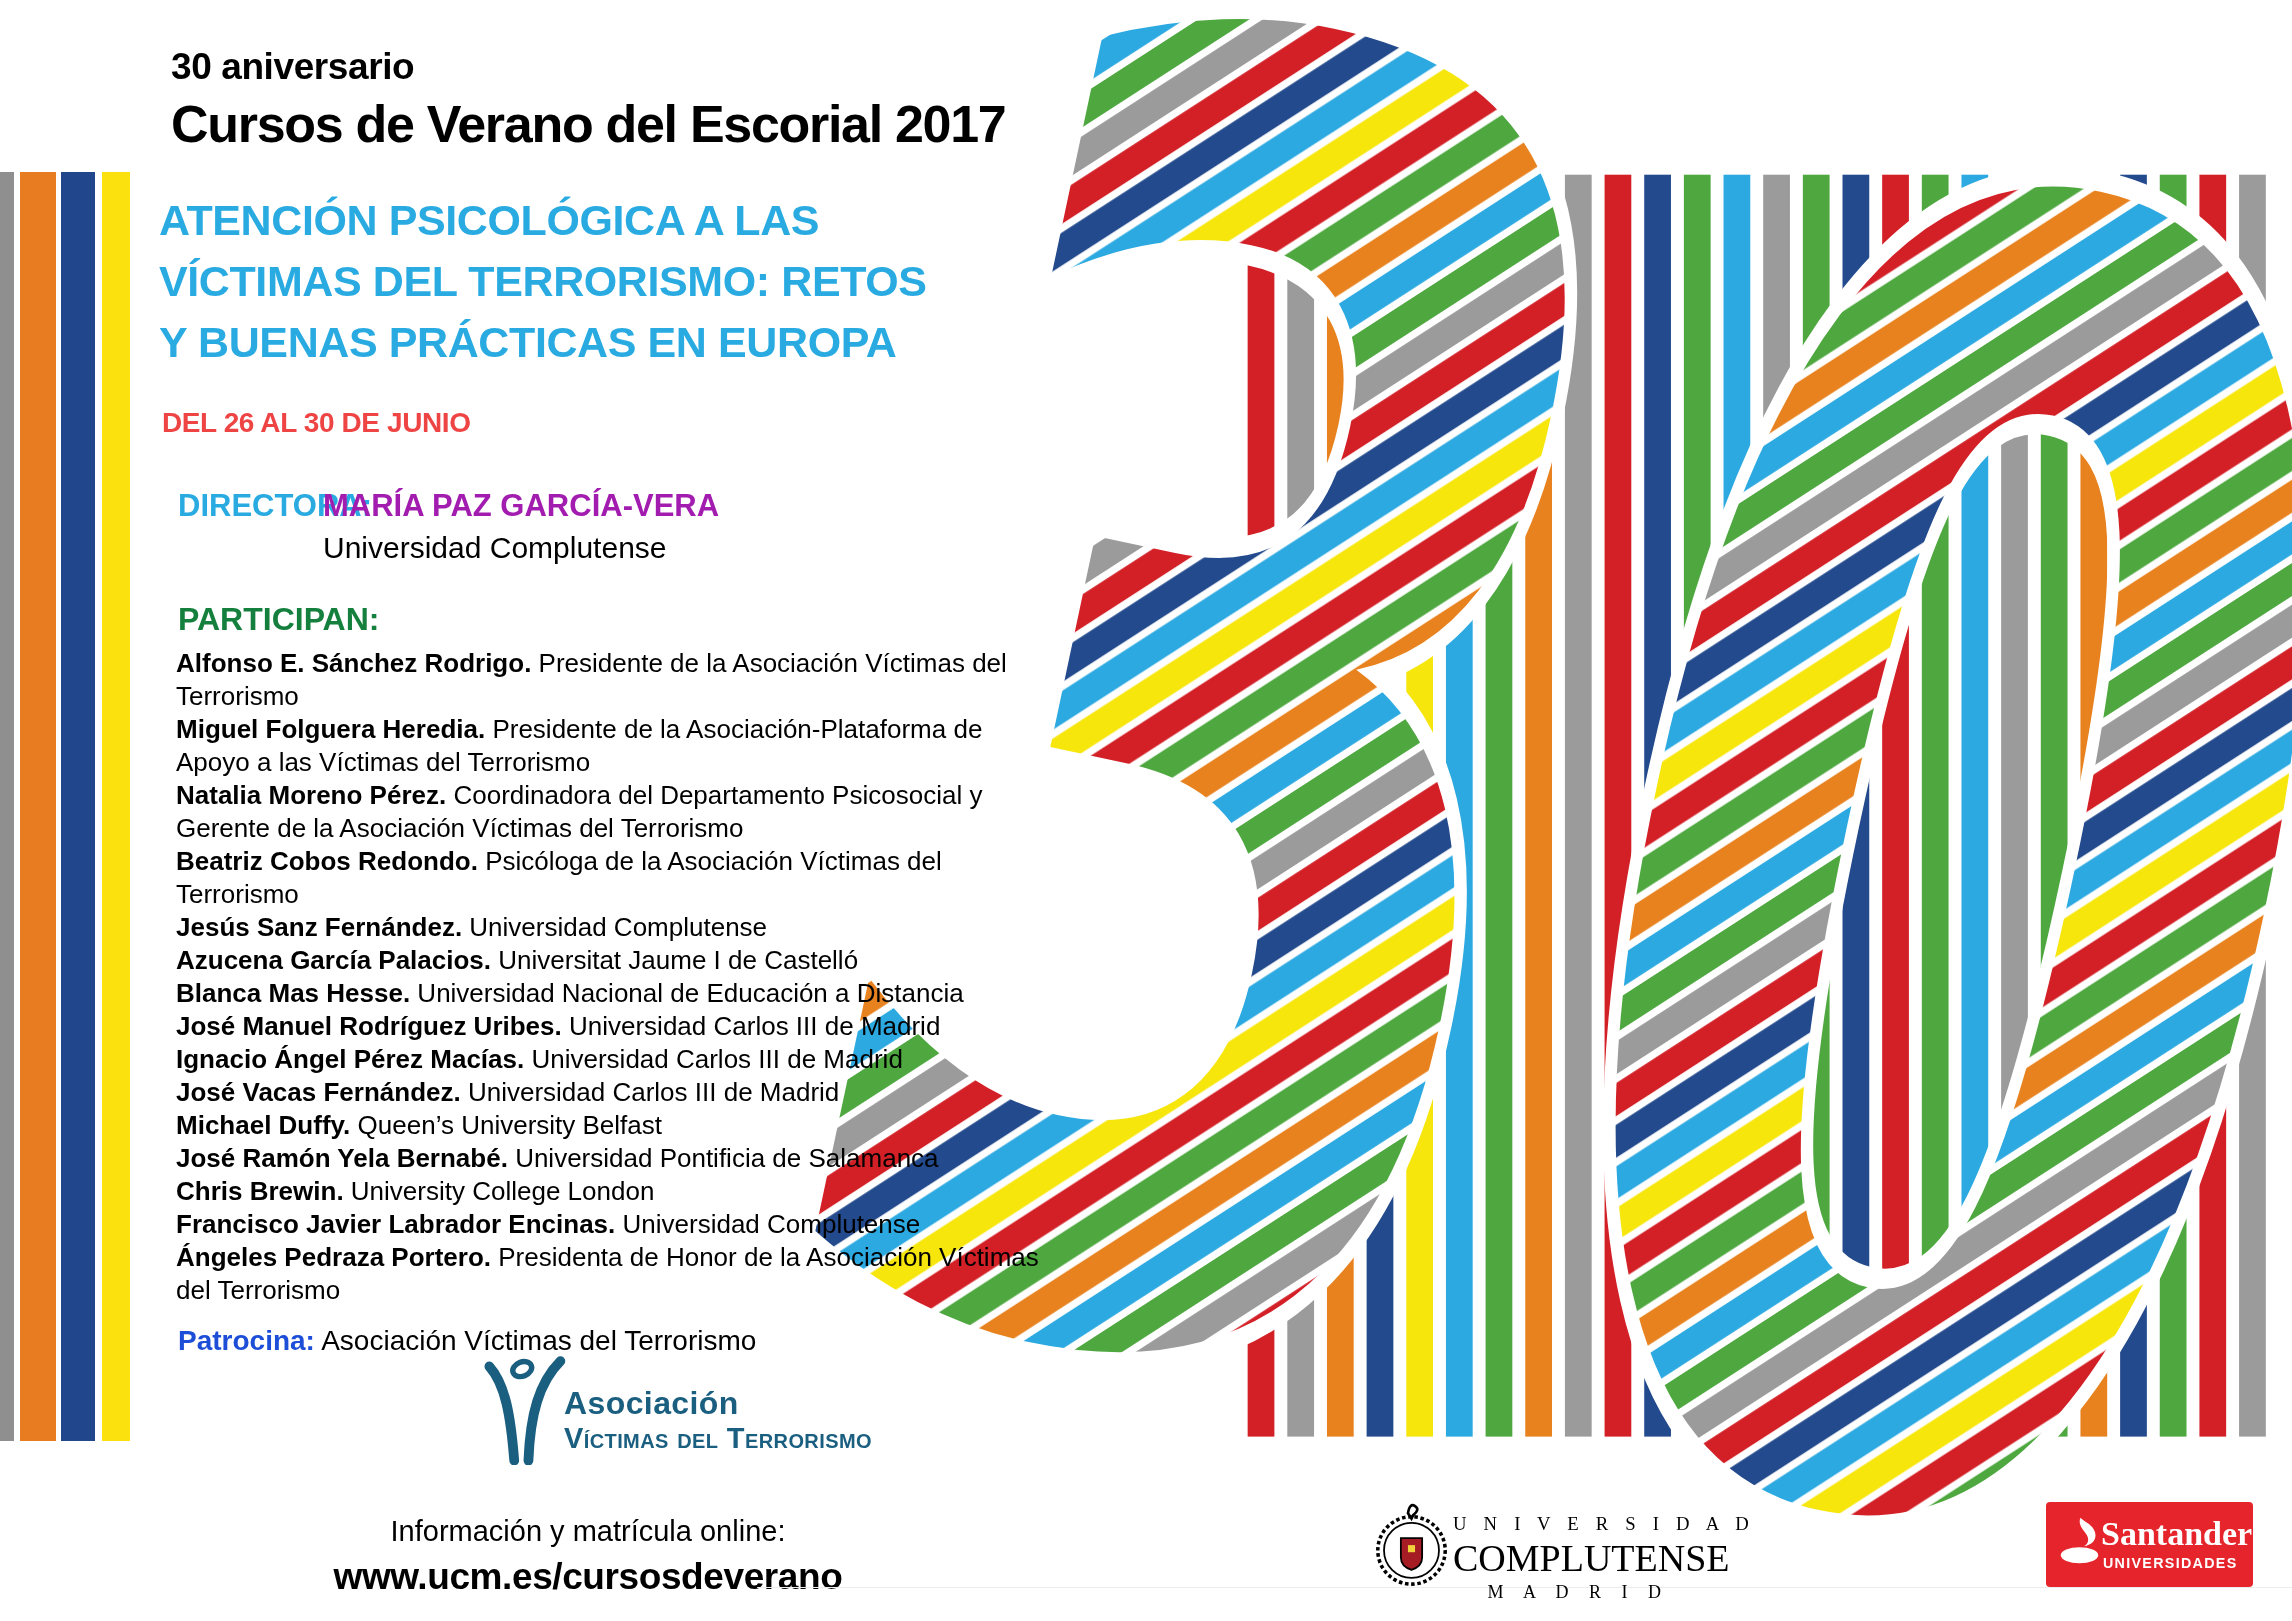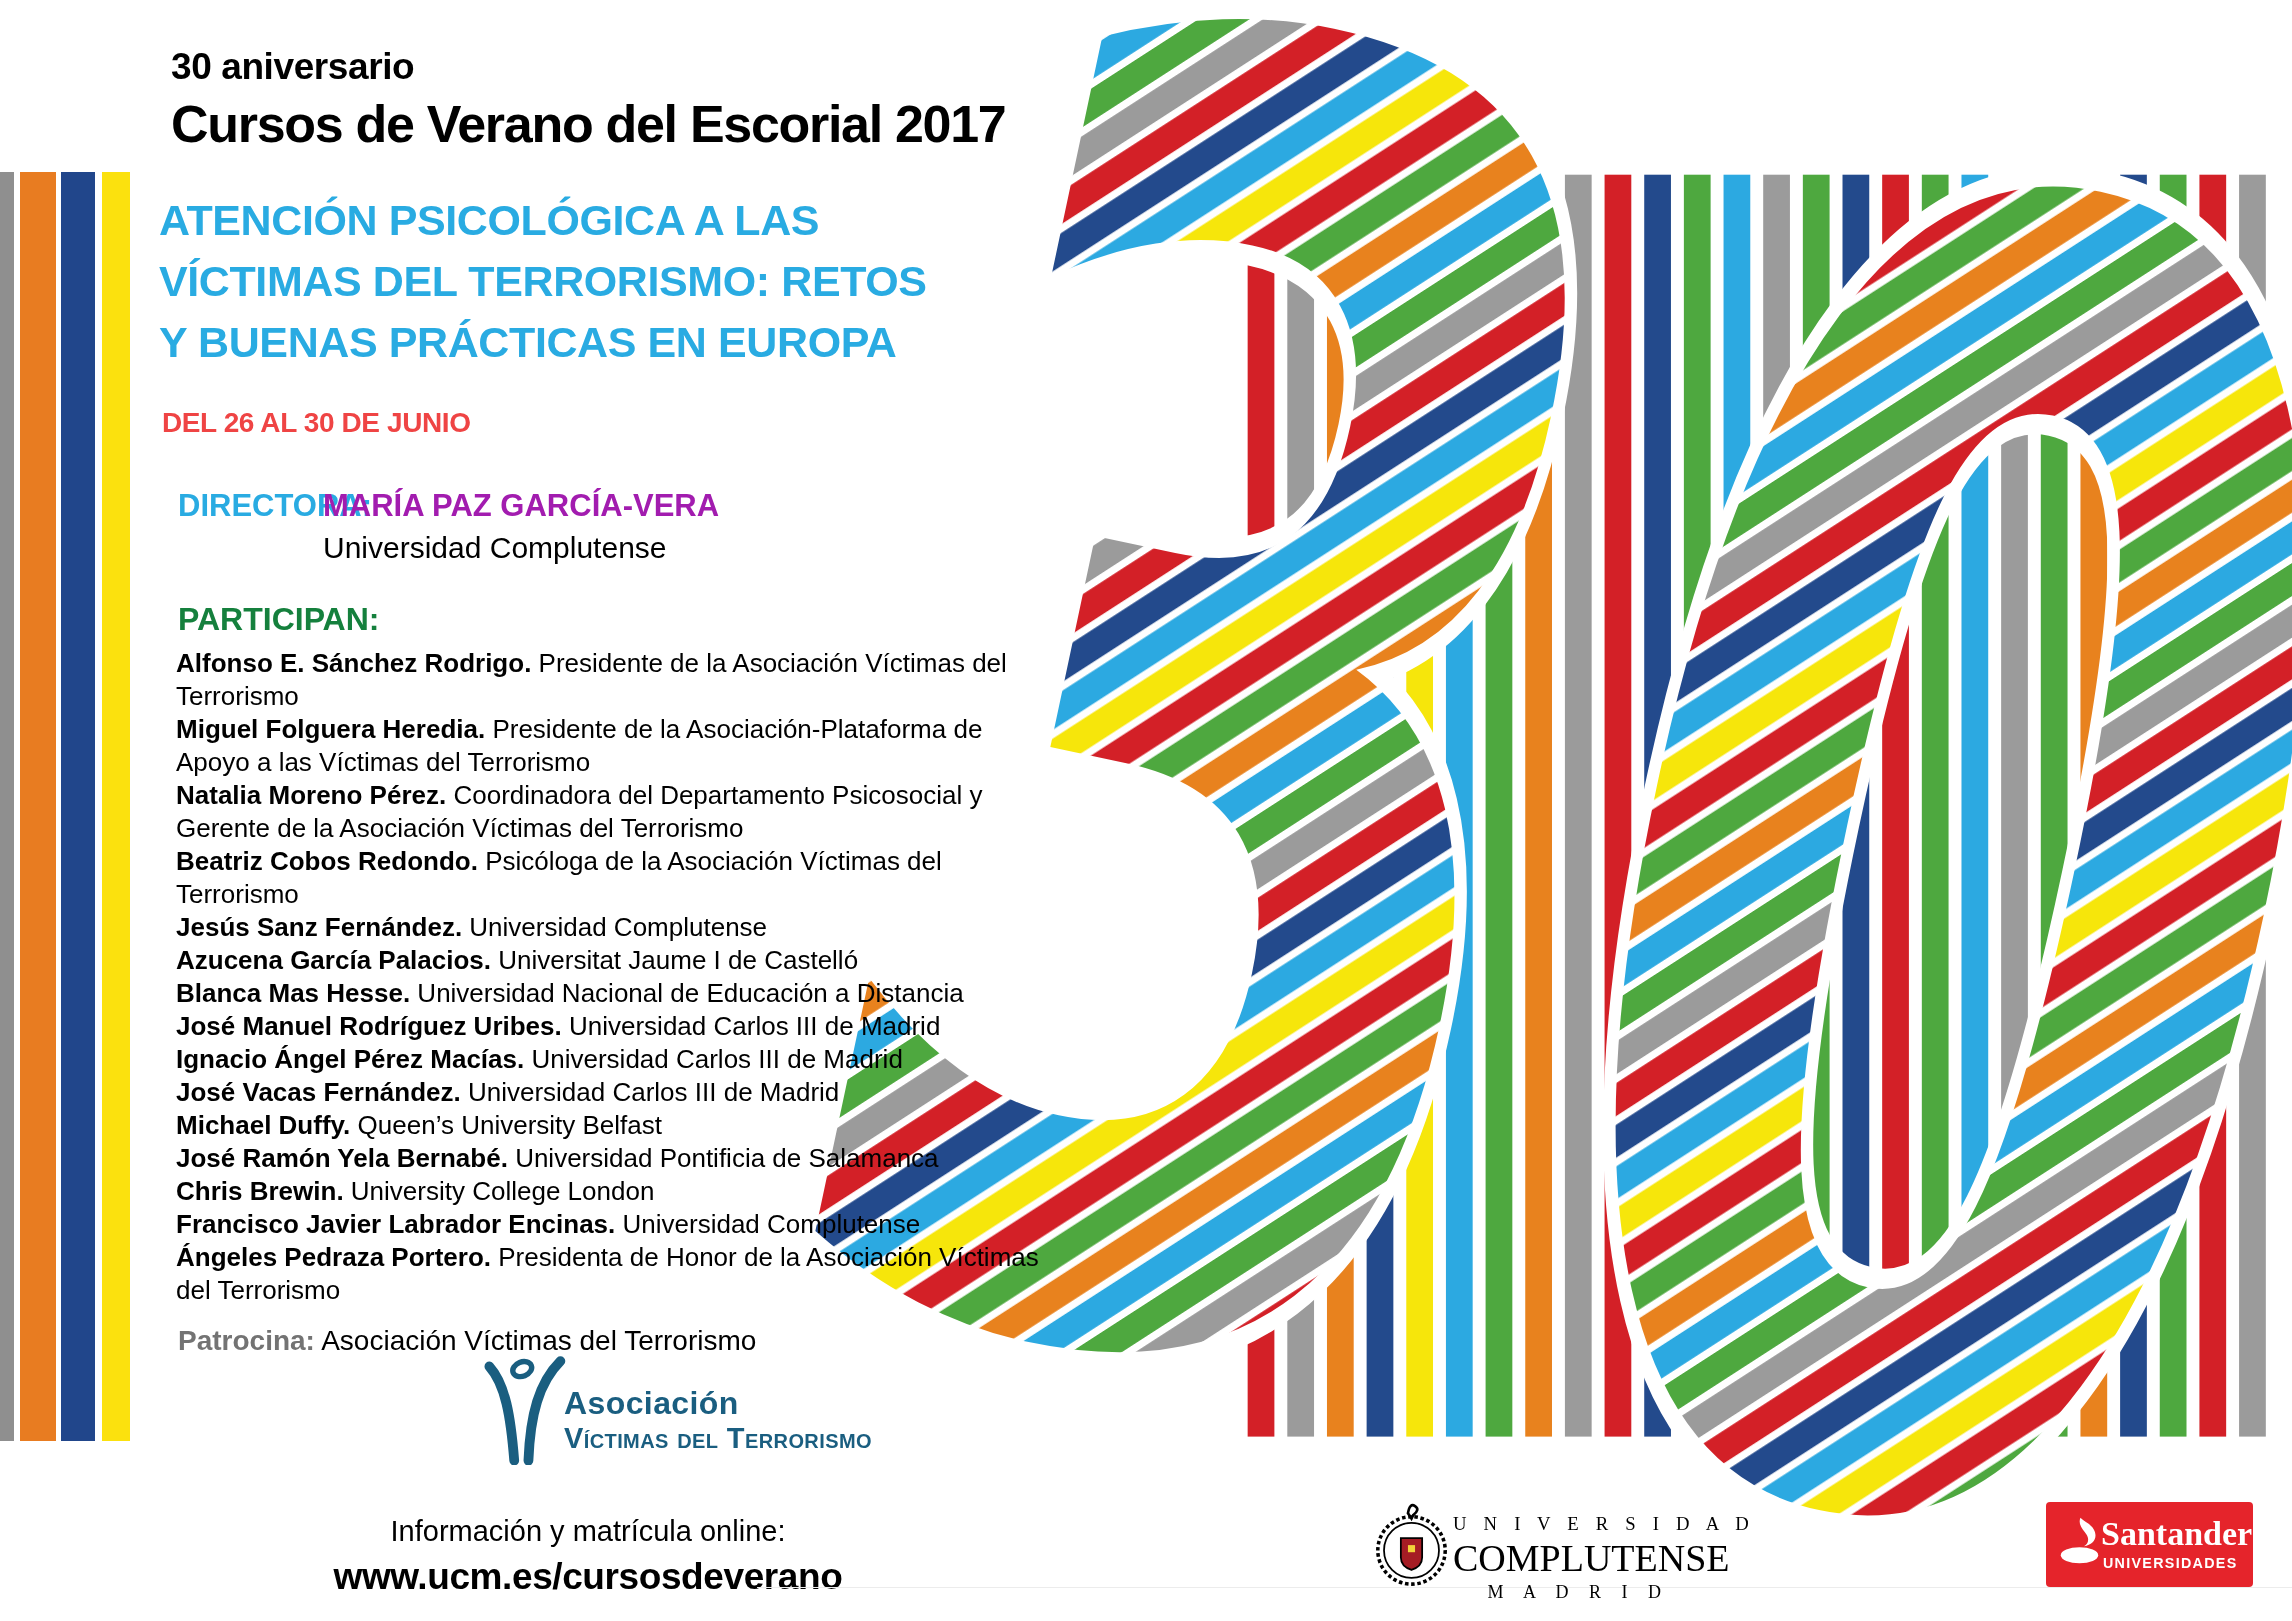"Patrocina:" .patrocina .lab { color: #737373 -> #1d4ed8 }
